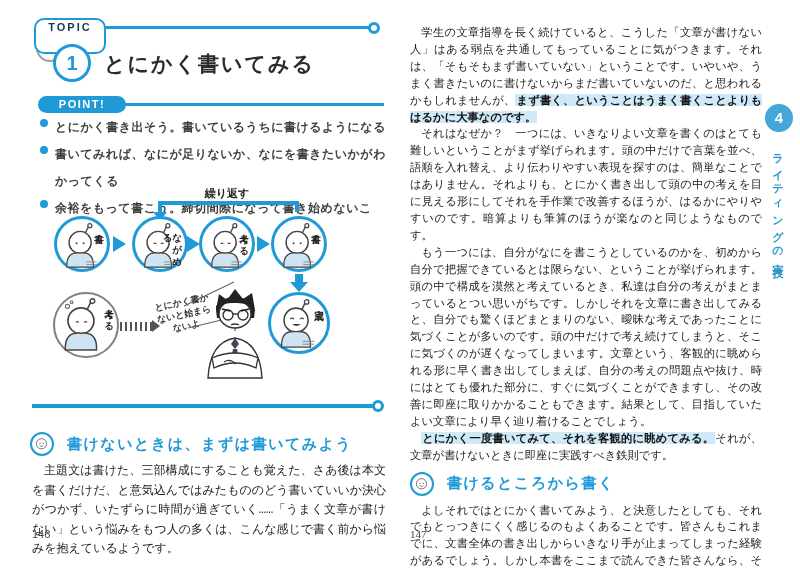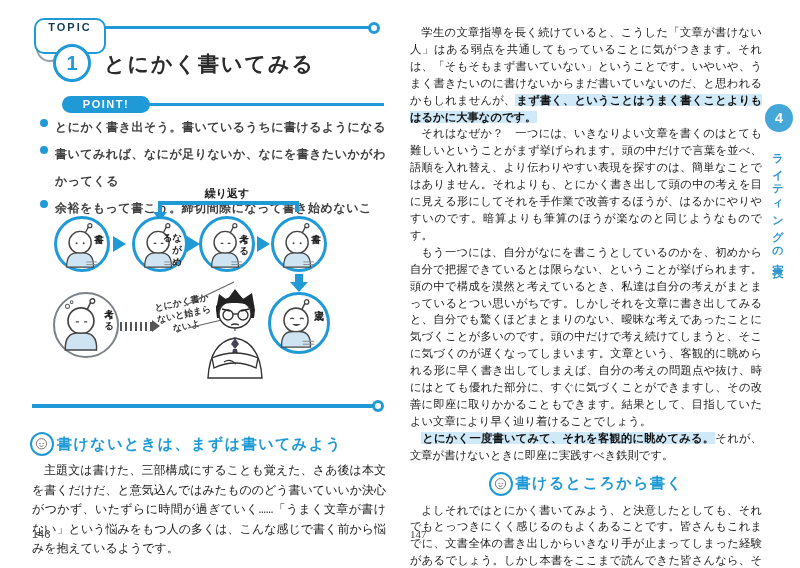"POINT!" .point-pill { margin-left: 24px -> none }
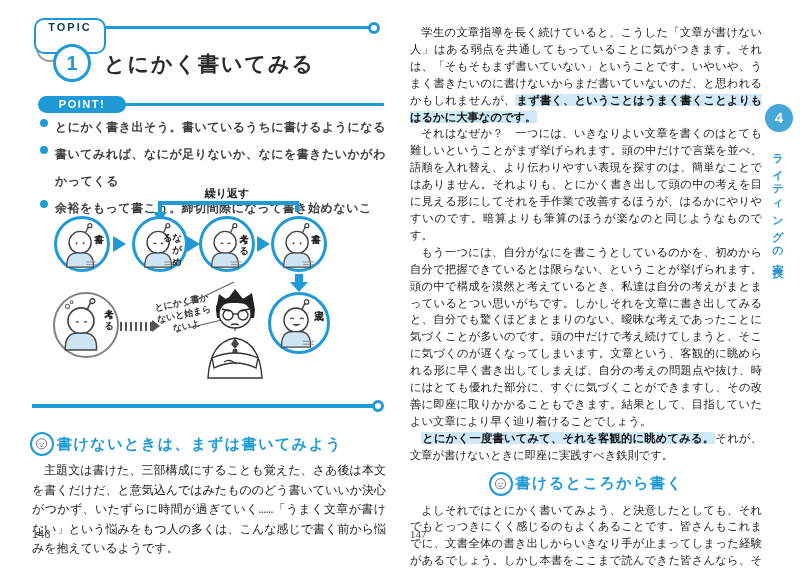"書けないときは、まずは書いてみよう" .sec-head { gap: 3px -> 13px; justify-content: center -> none }
